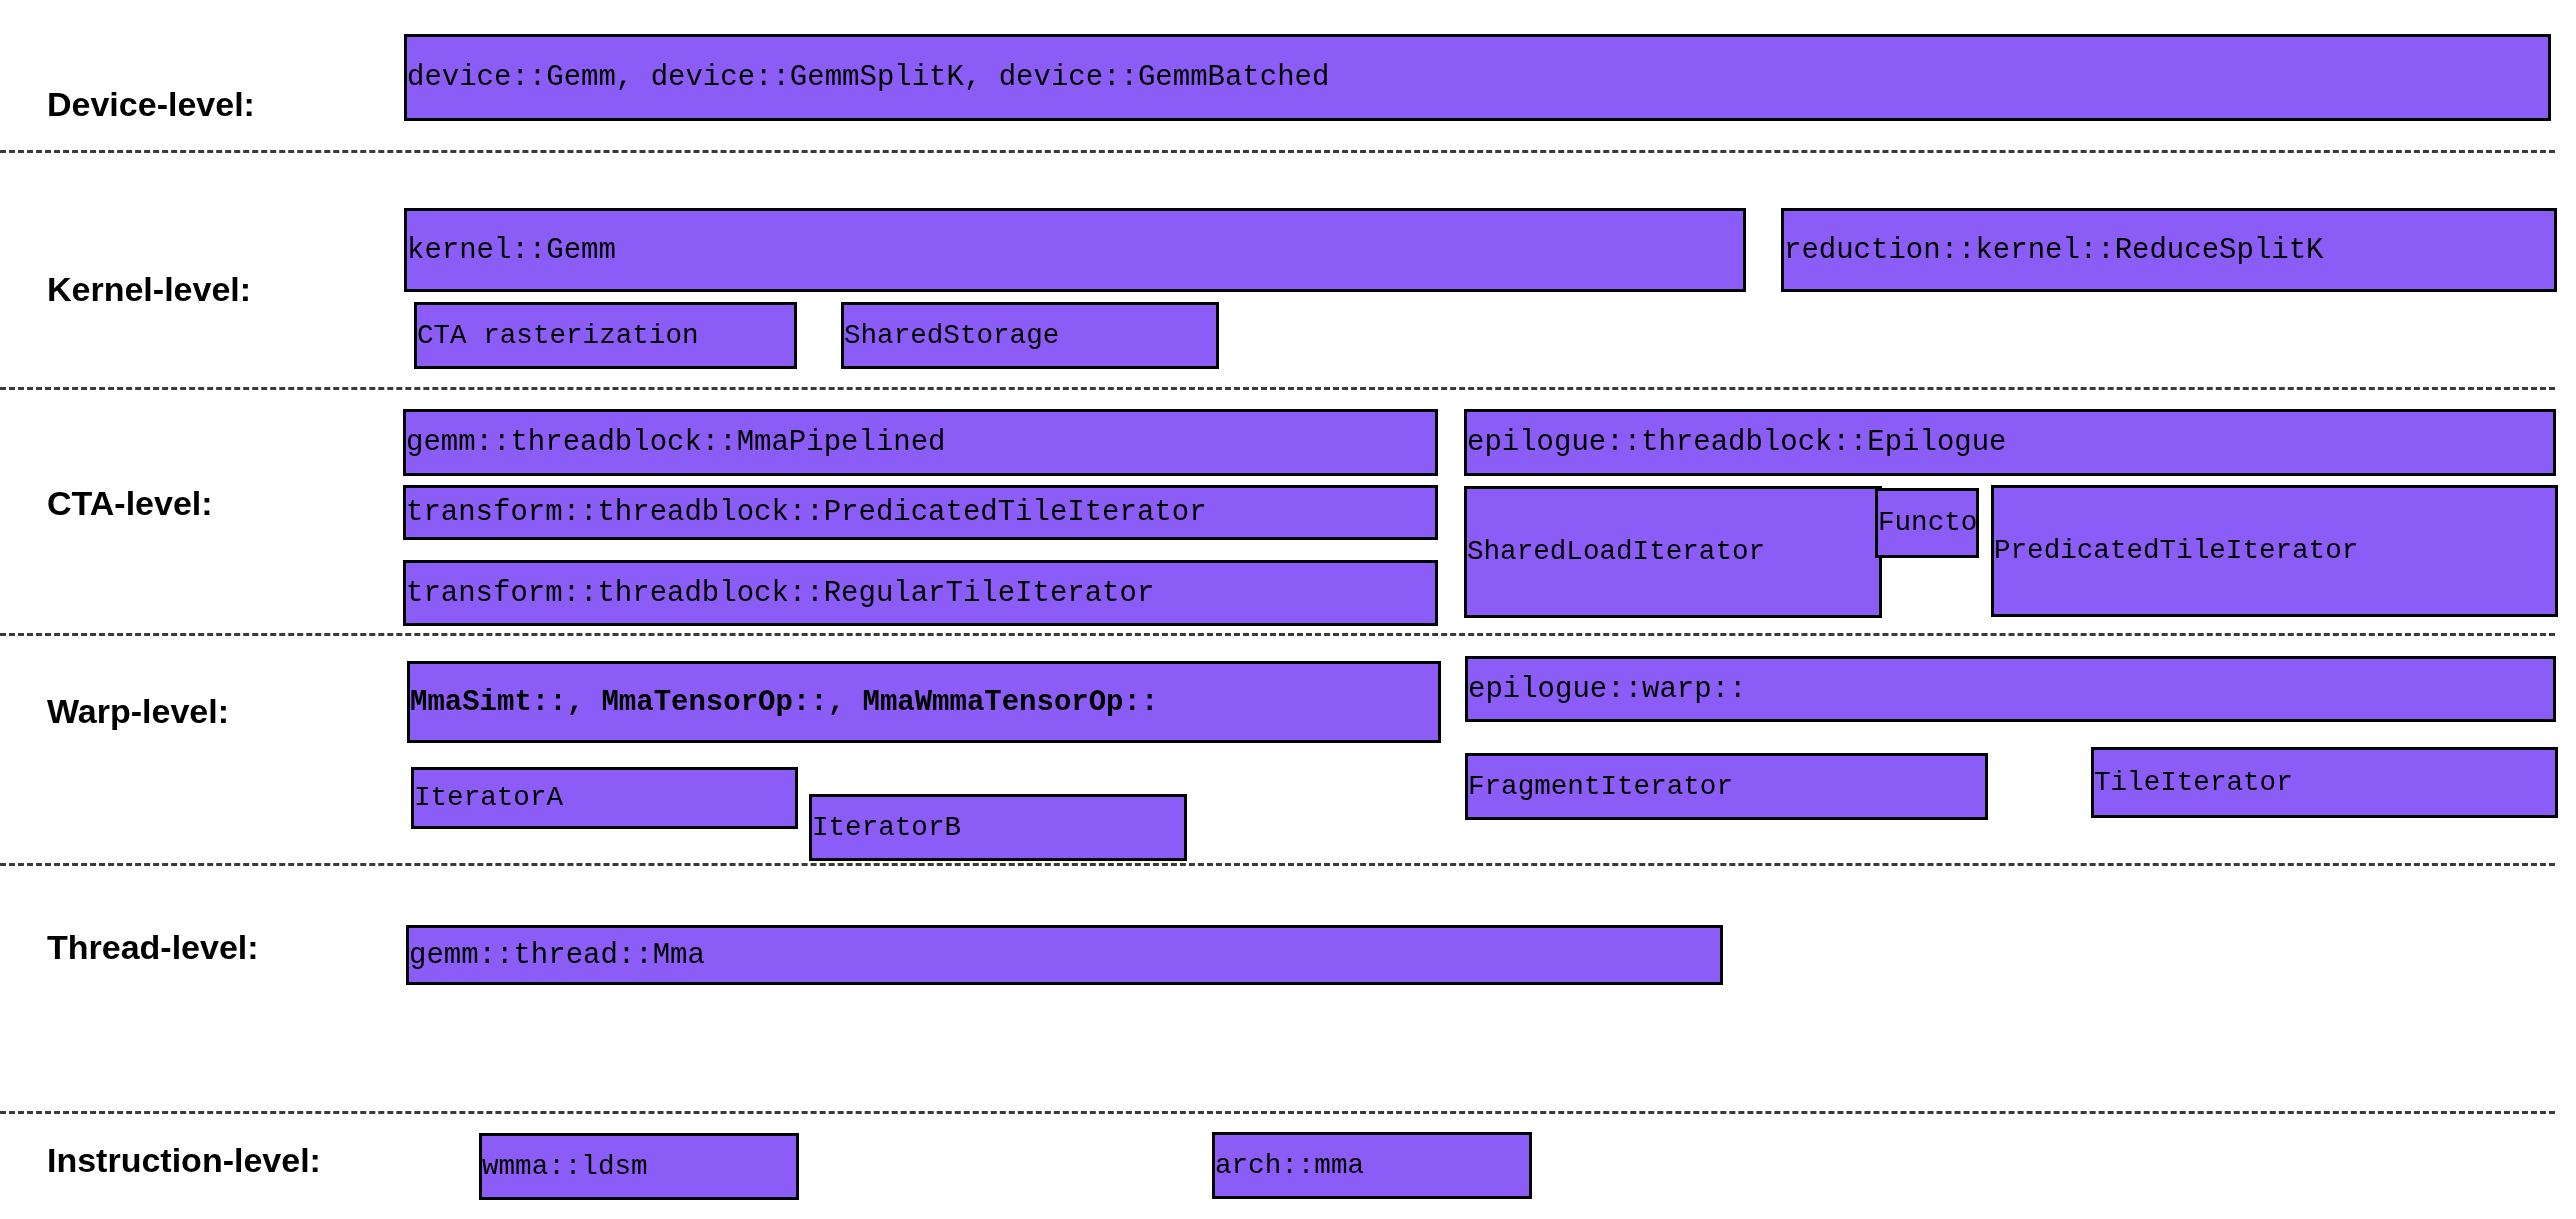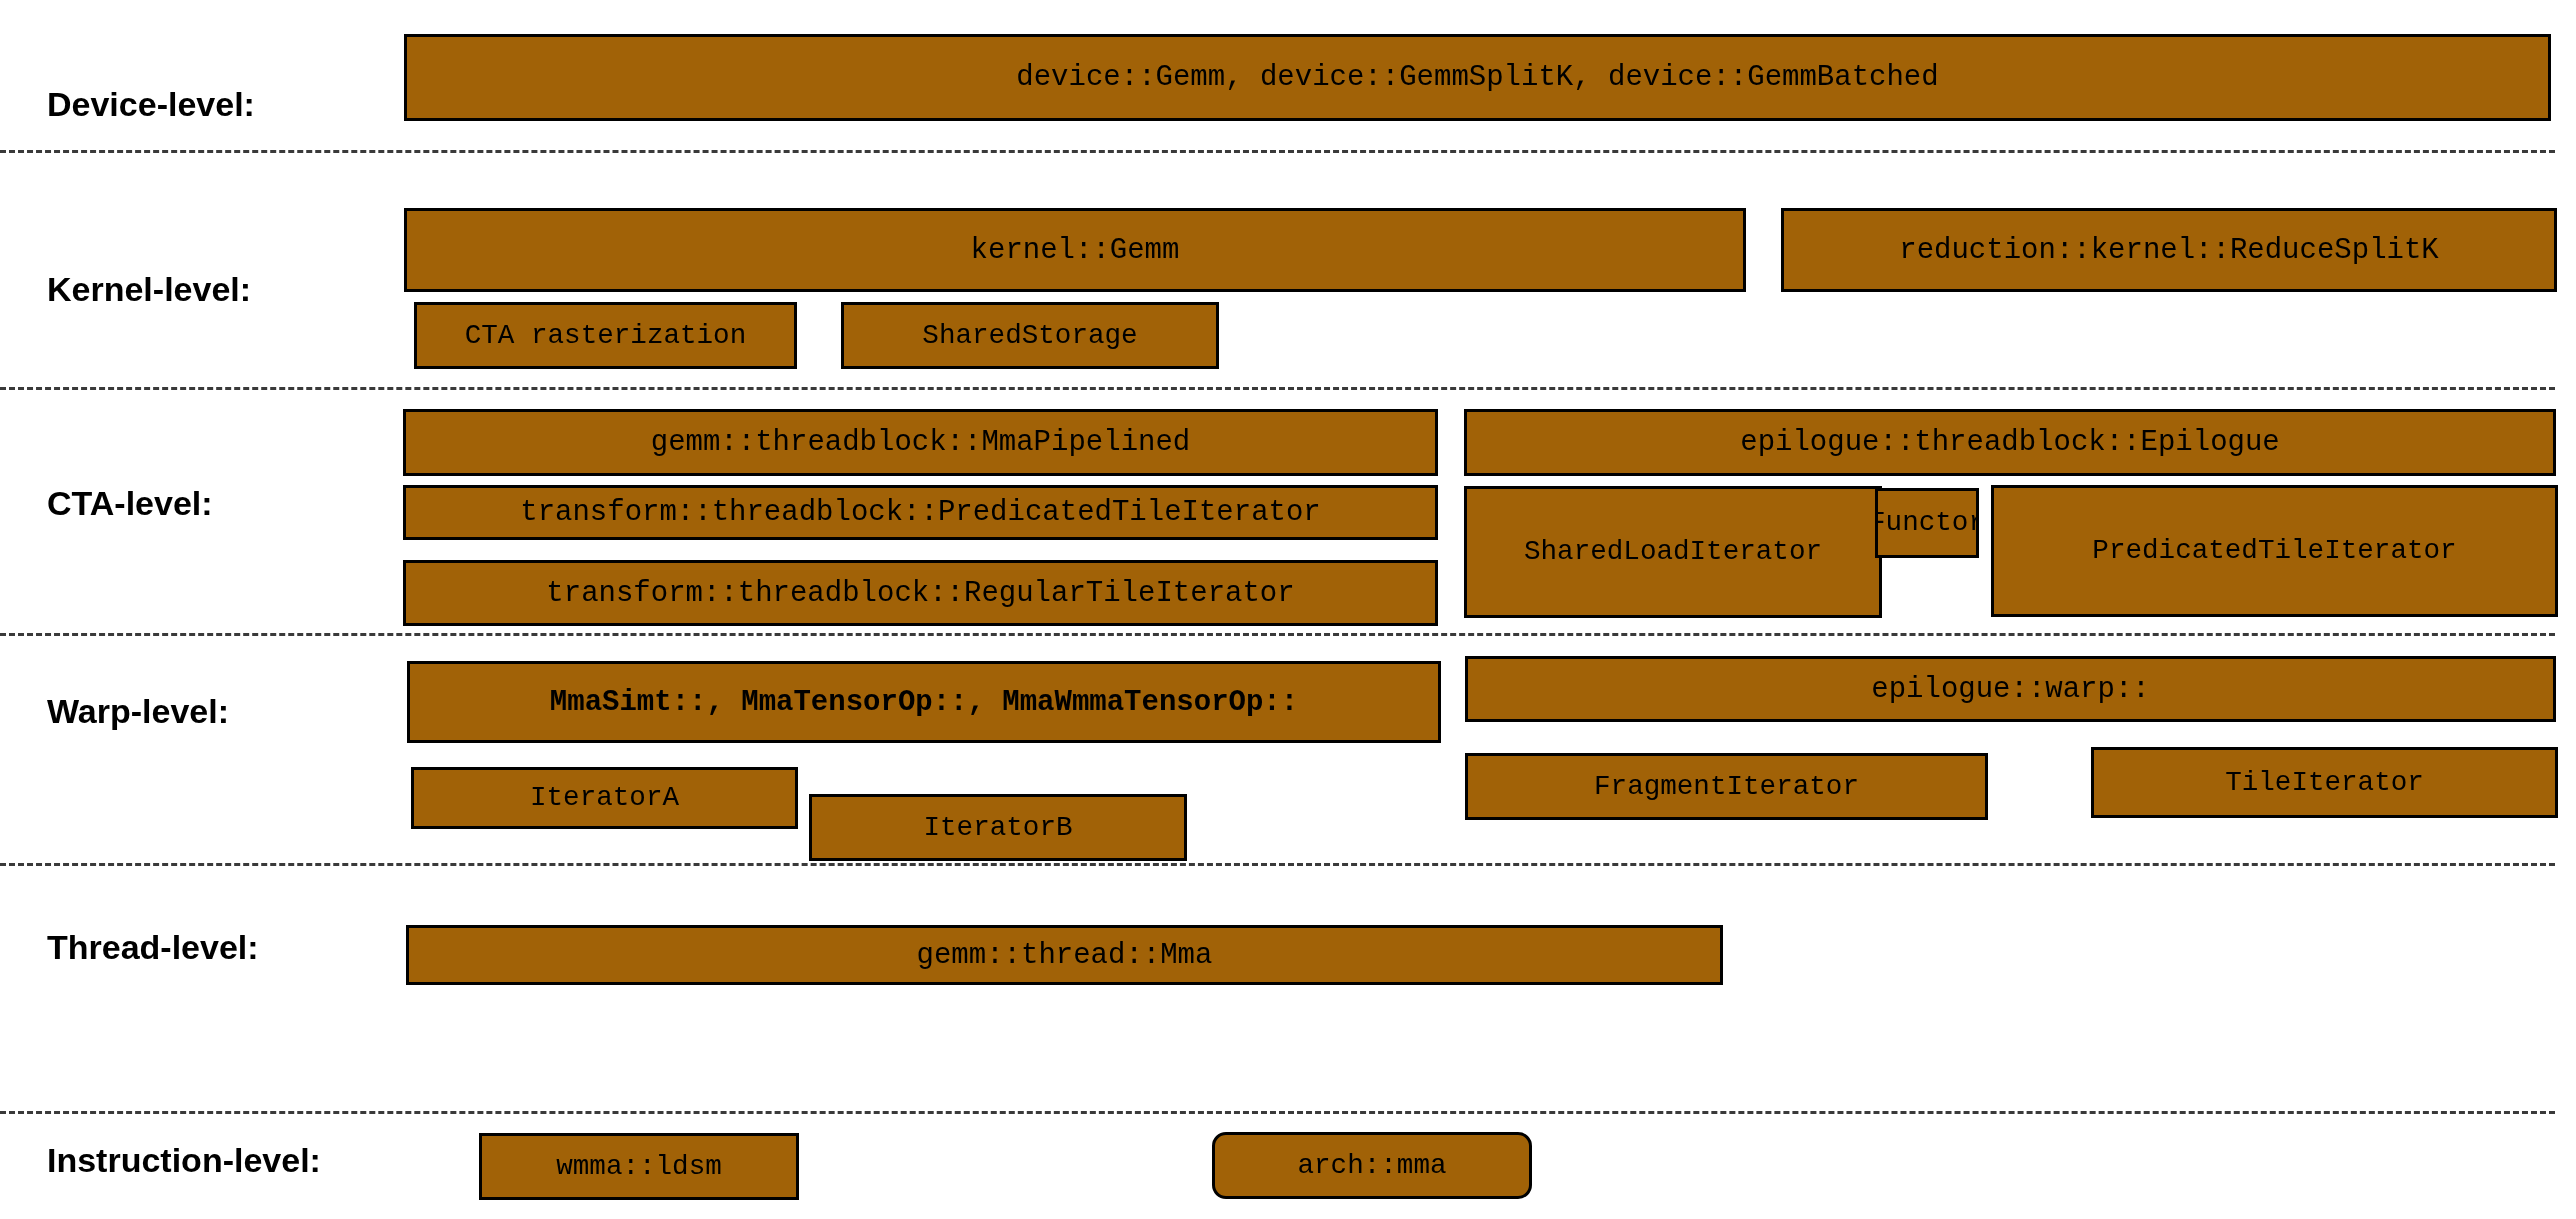"device::Gemm, device::GemmSplitK," .box { background: #a16207 -> #8b5cf6; justify-content: center -> none }
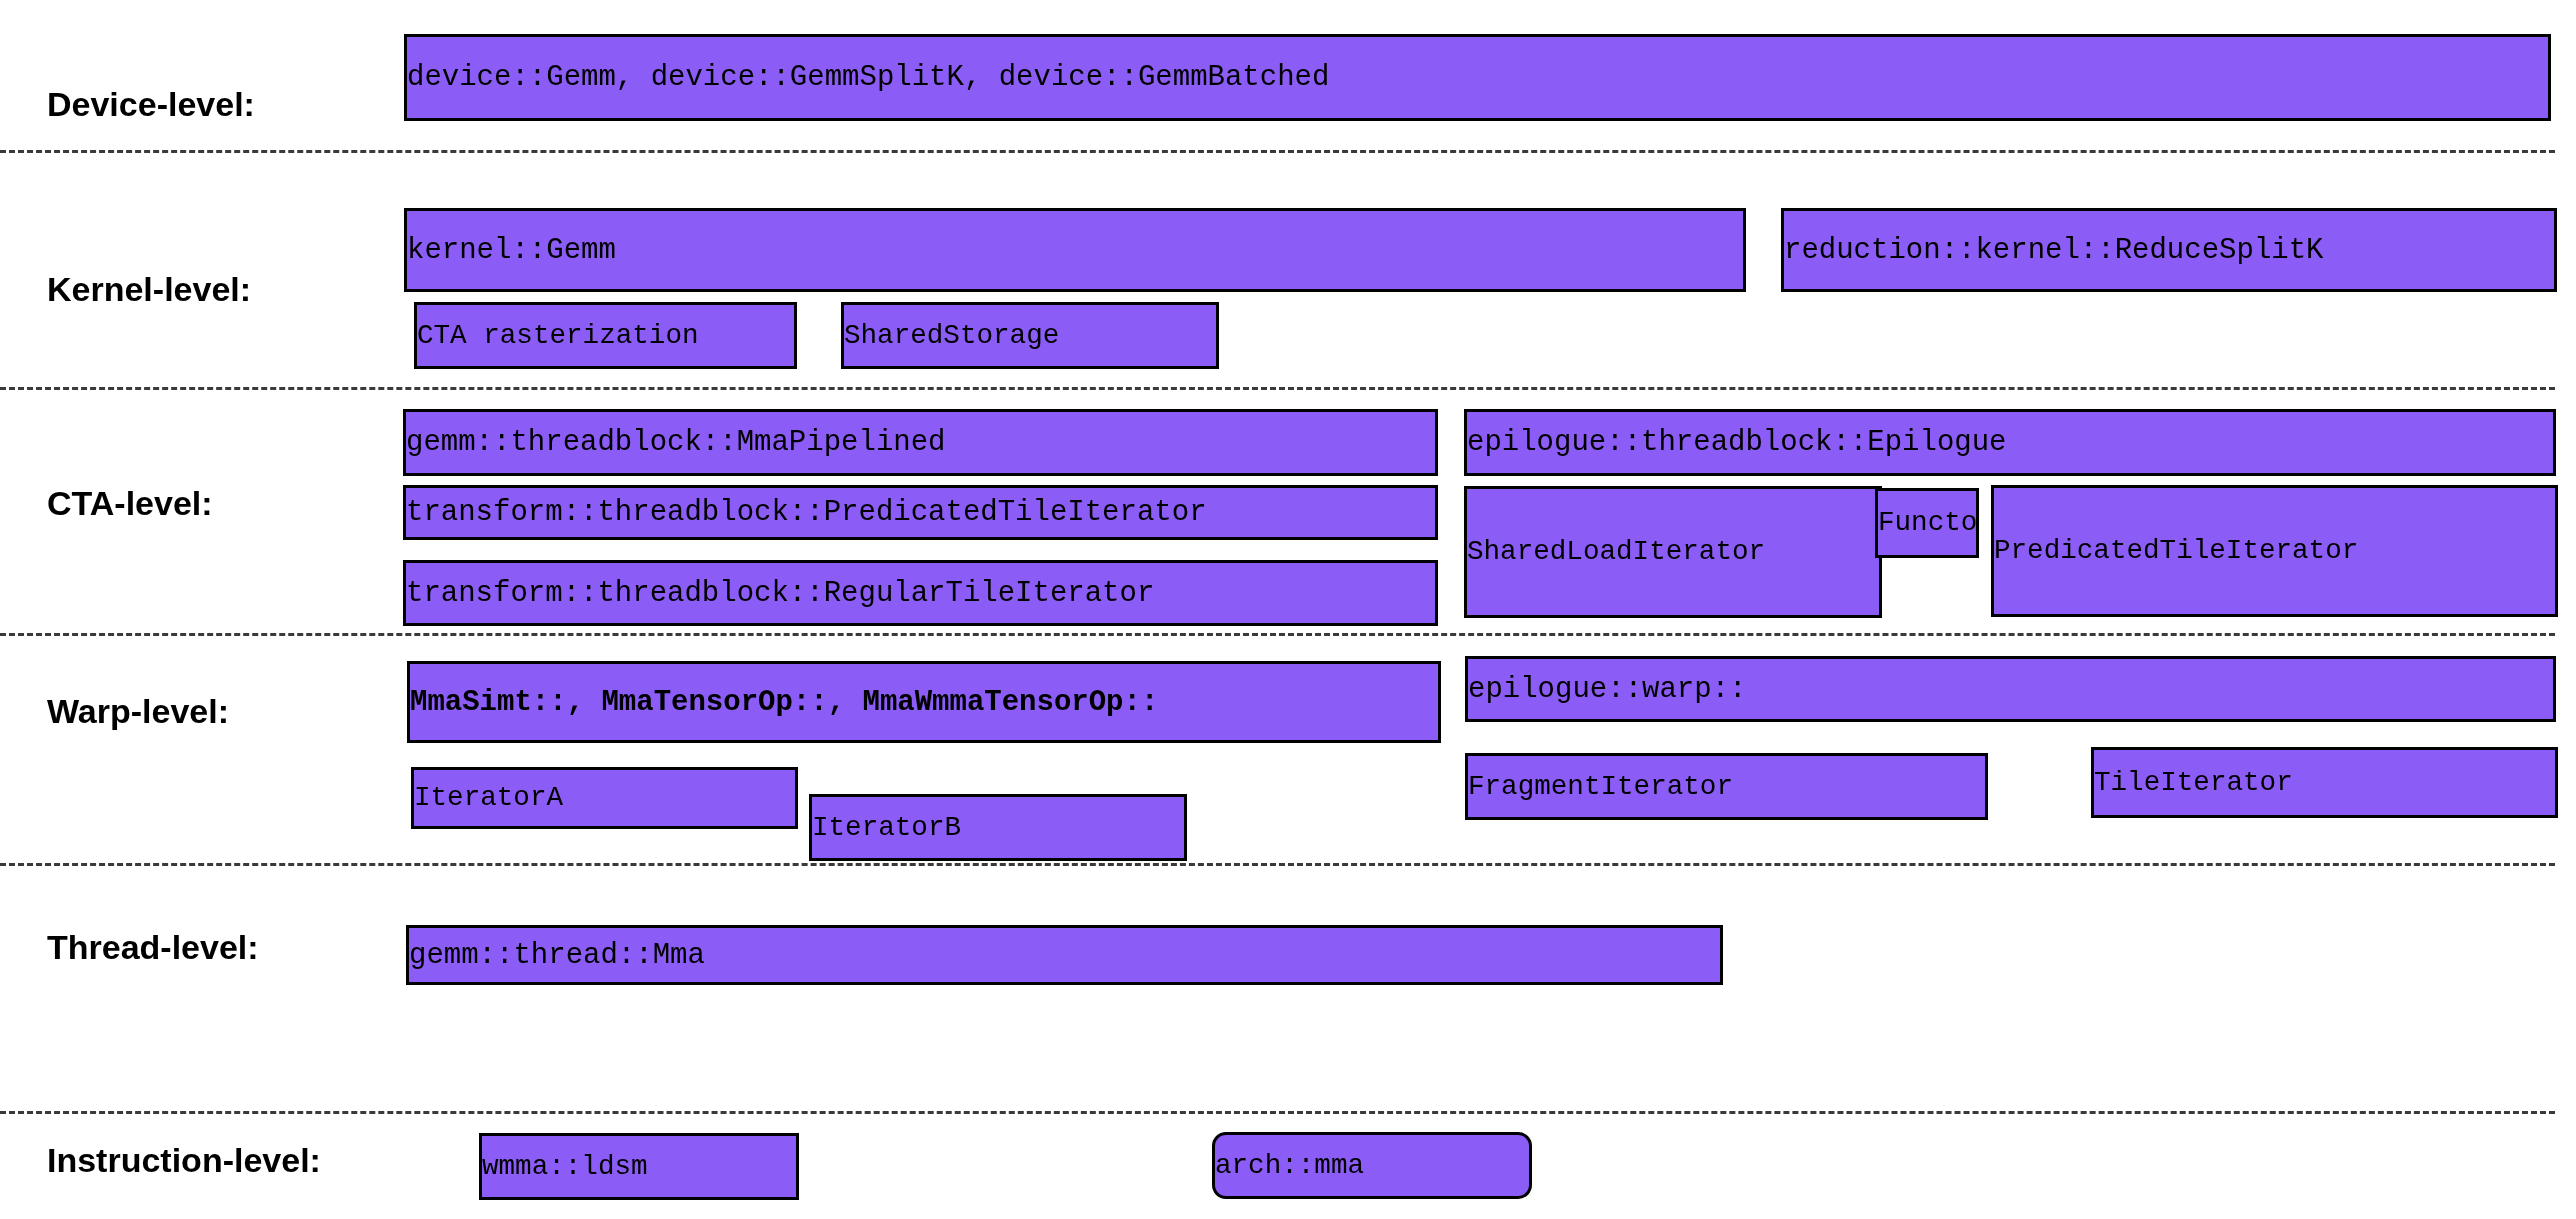"arch::mma" div.box { border-radius: 14px -> none }
